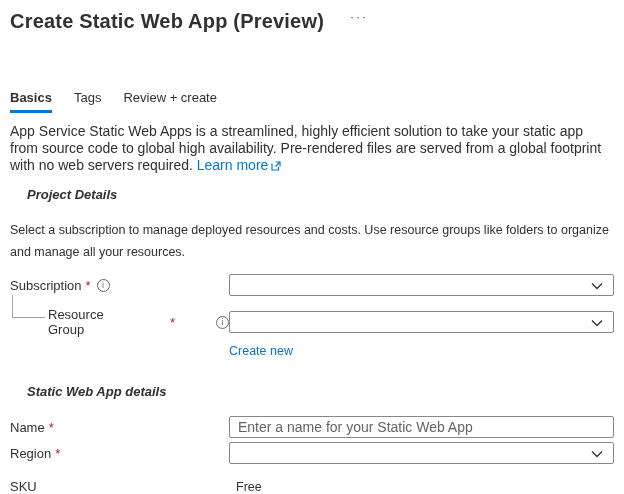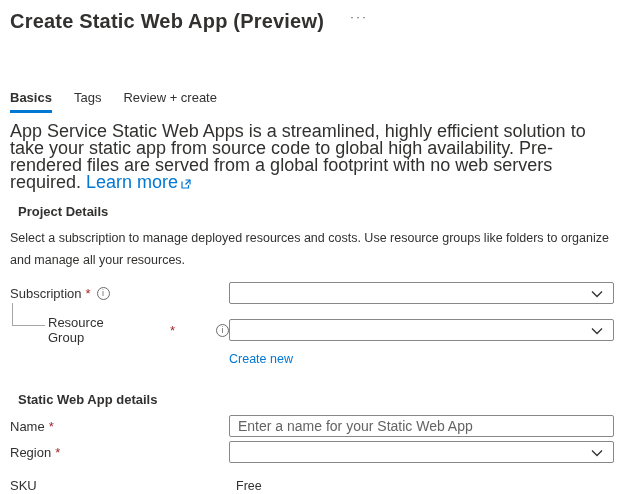"App Service Static Web Apps" .intro { font-size: 18px -> 14px }
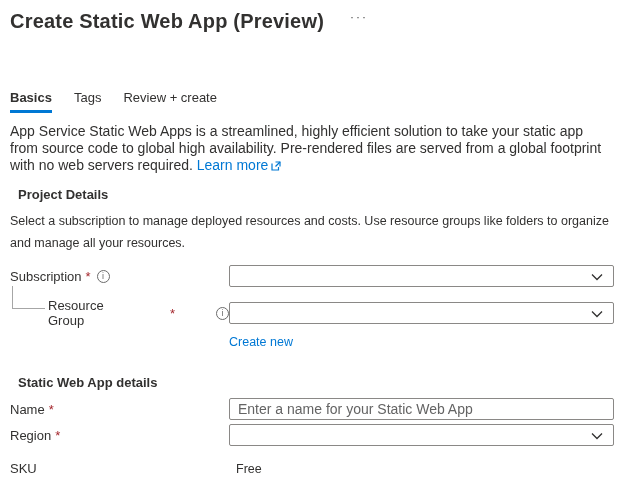"Project Details" h2.section-heading { font-style: none -> italic; margin: 8px -> 17px }
